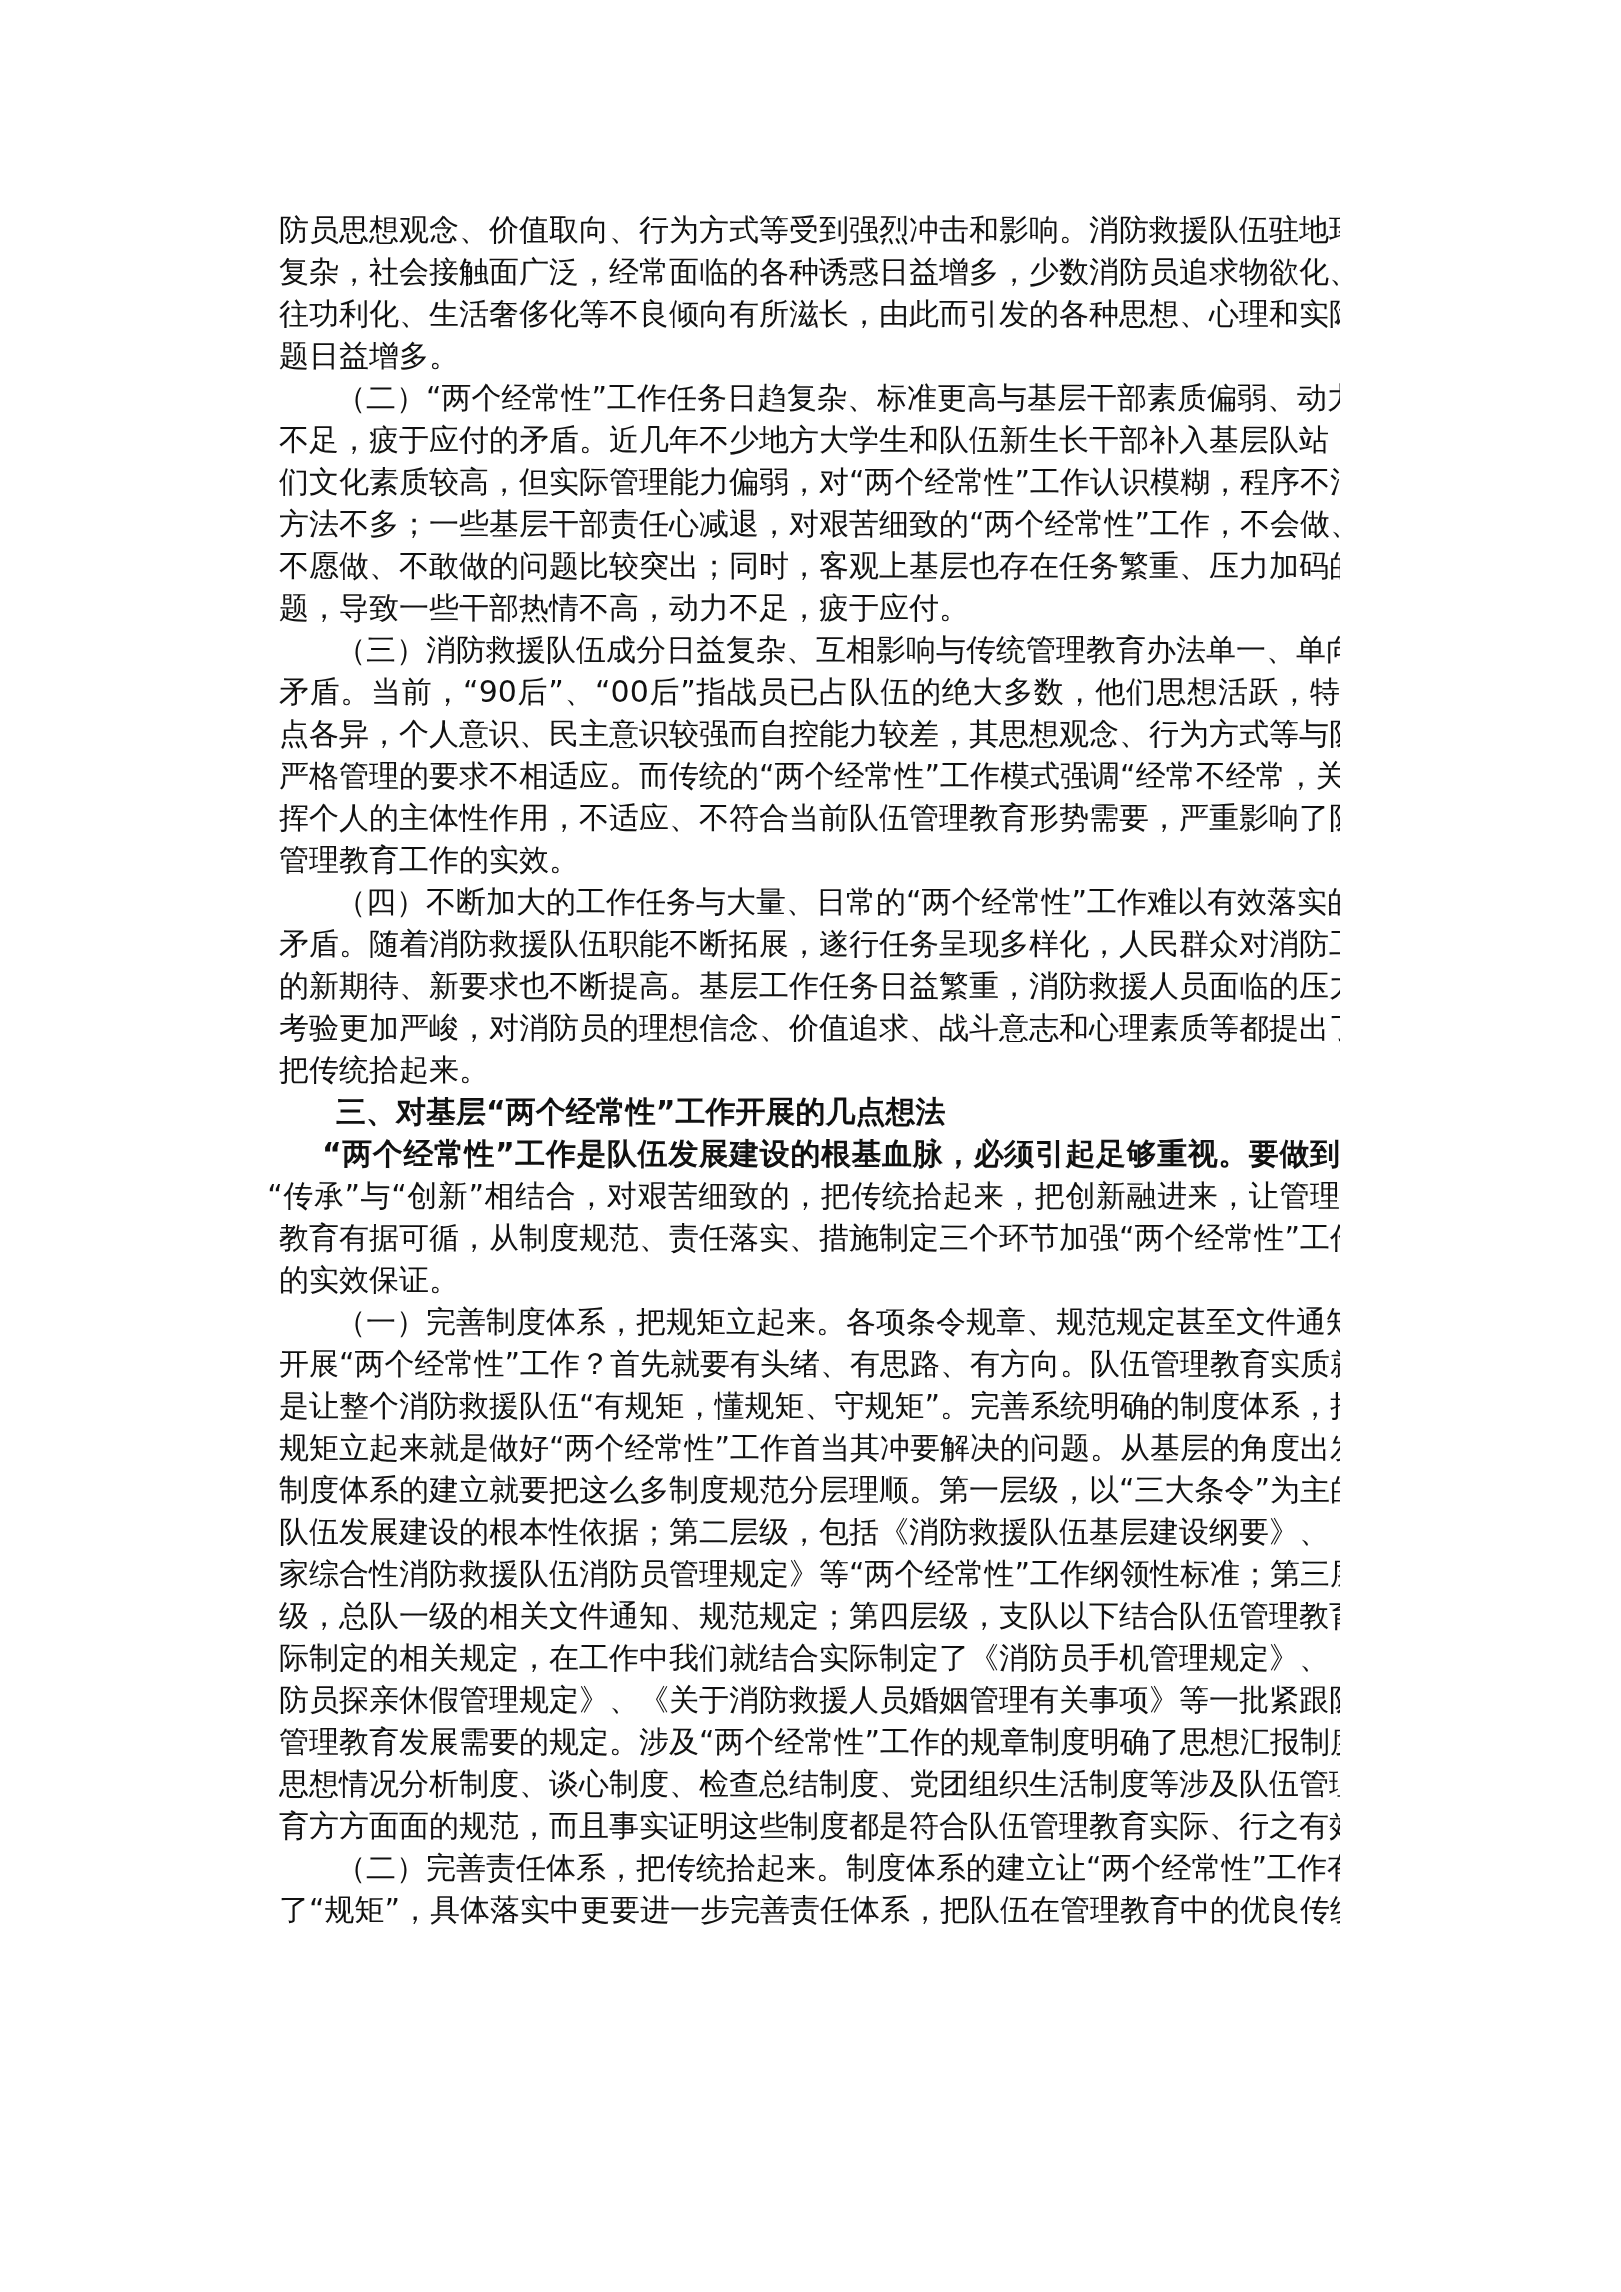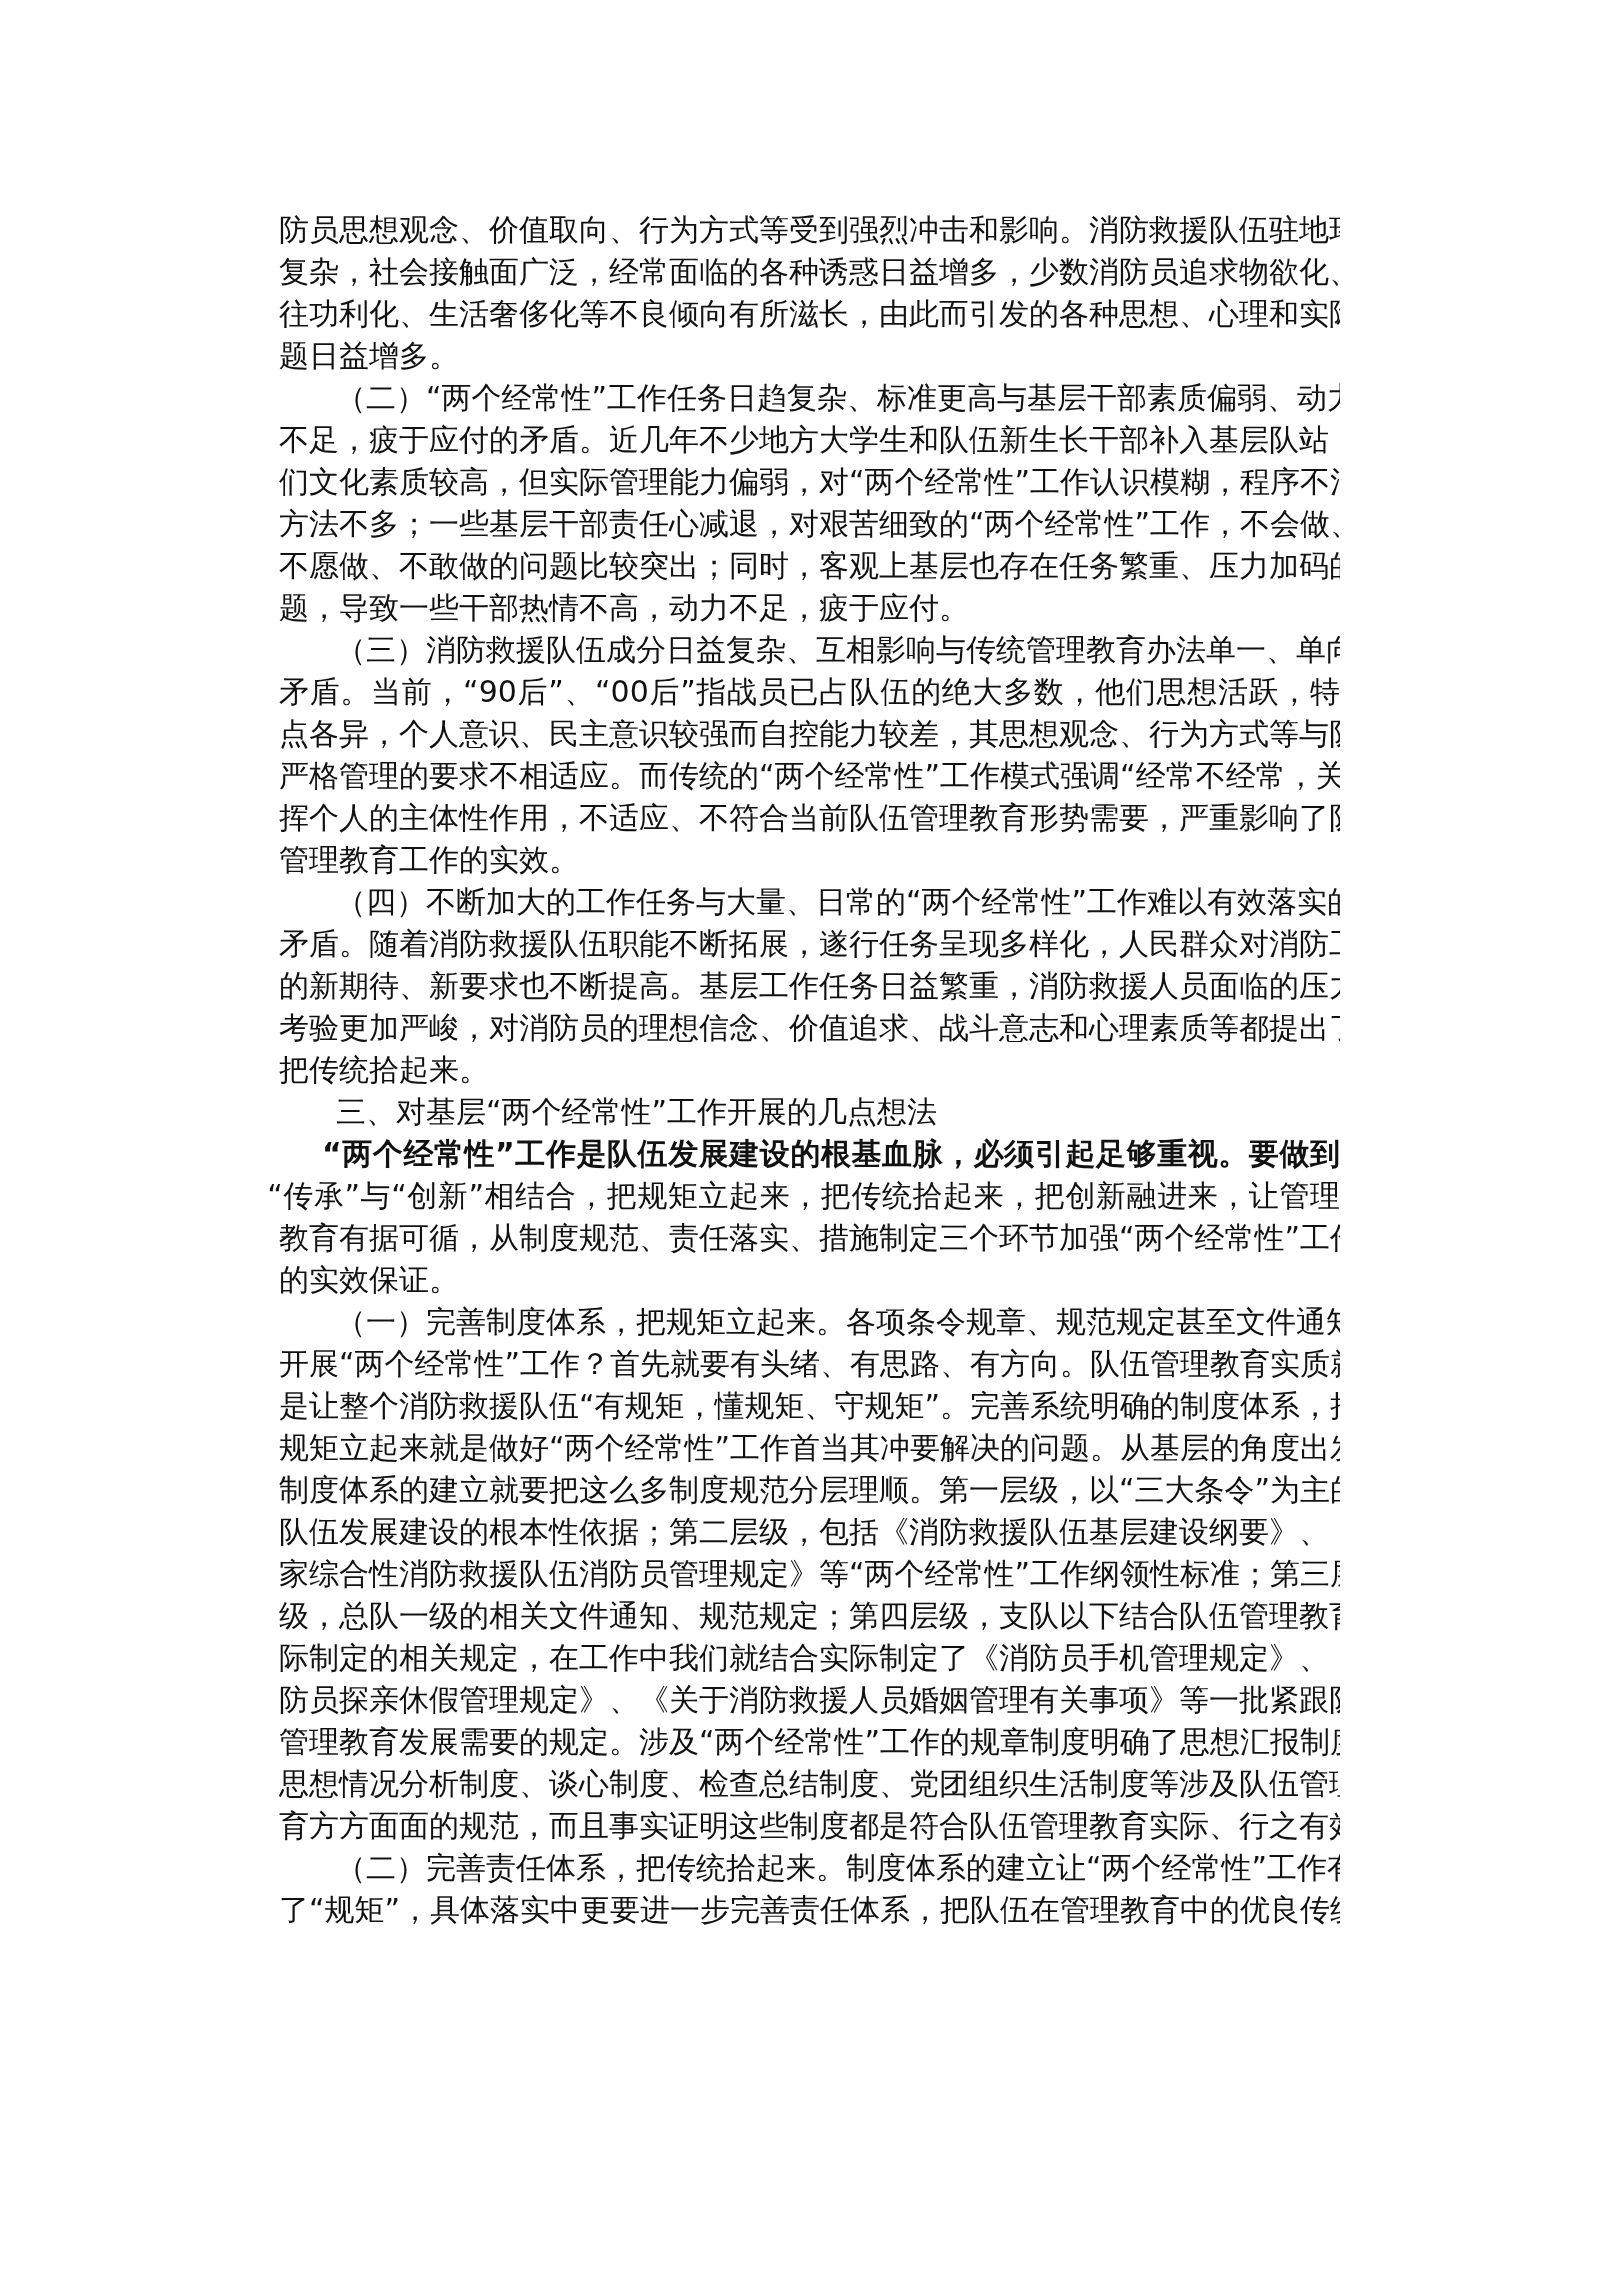"三、对基层“两个经常性”工作开展的几点想法" .heading { font-weight: normal -> bold }
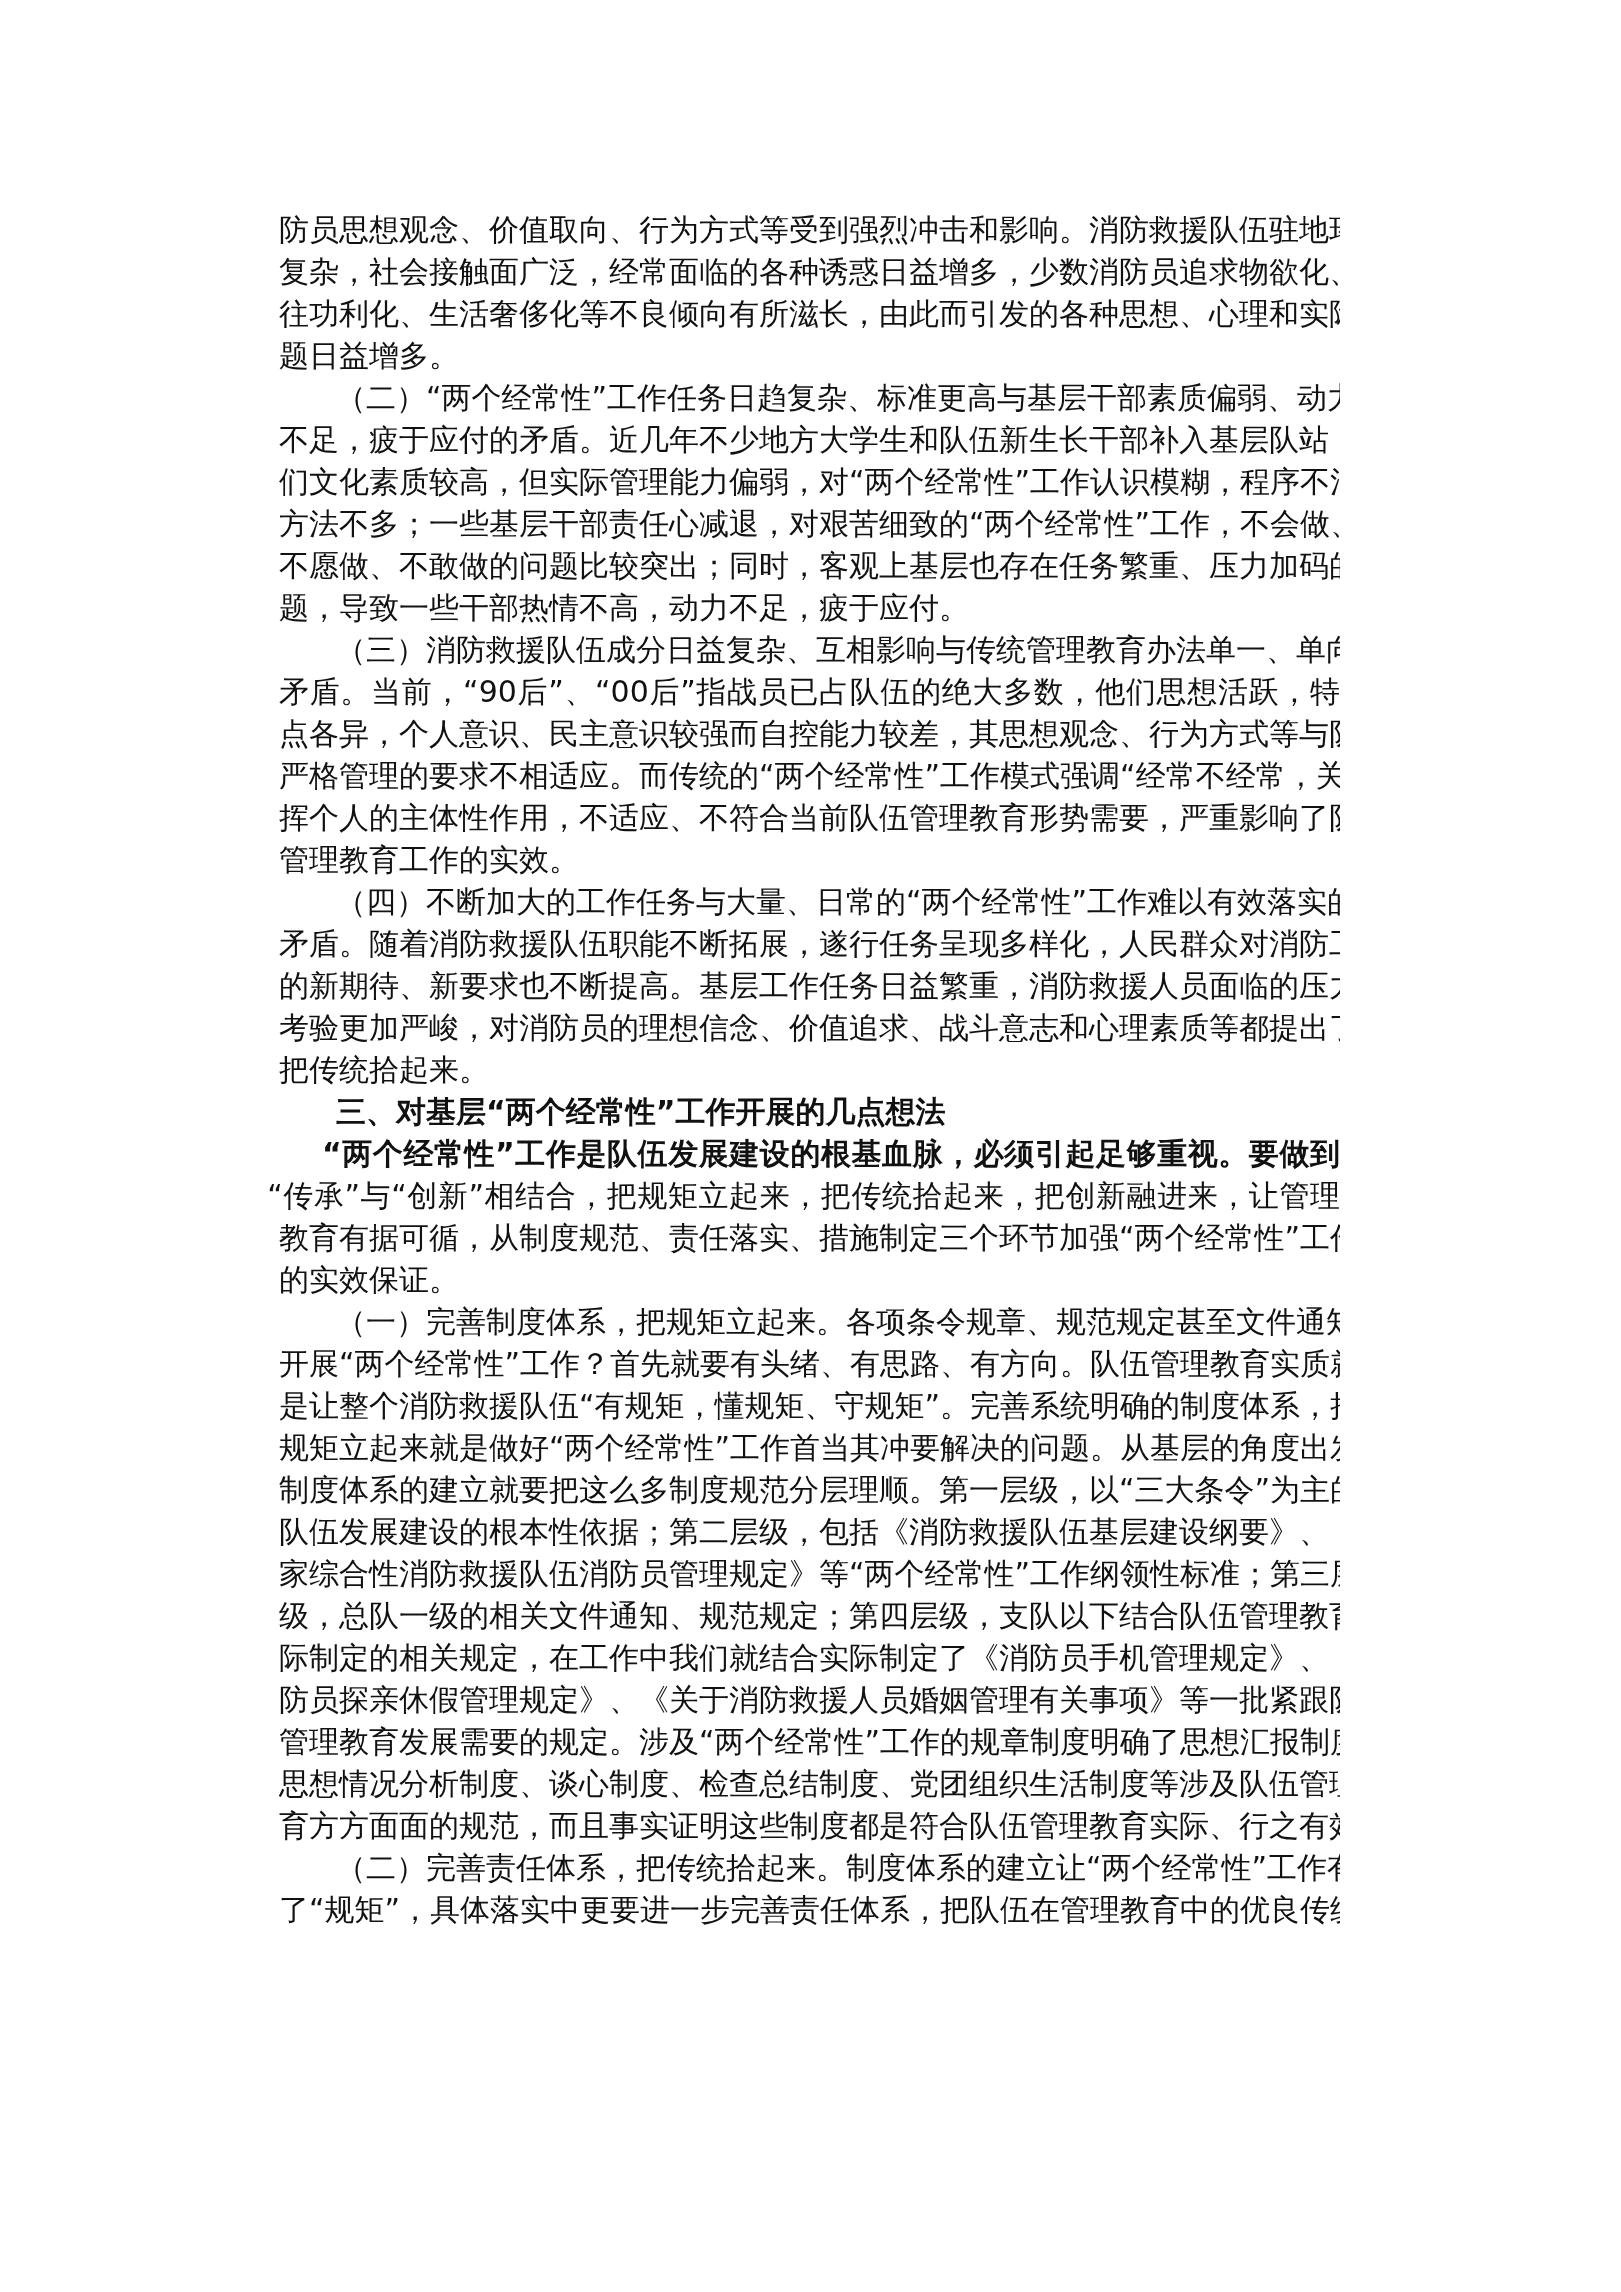"“传承”与“创新”相结合，把规矩立起来，把传统拾起来，把创新融进来，让管理" div.line { text: 把规矩立起来 -> 对艰苦细致的 }
